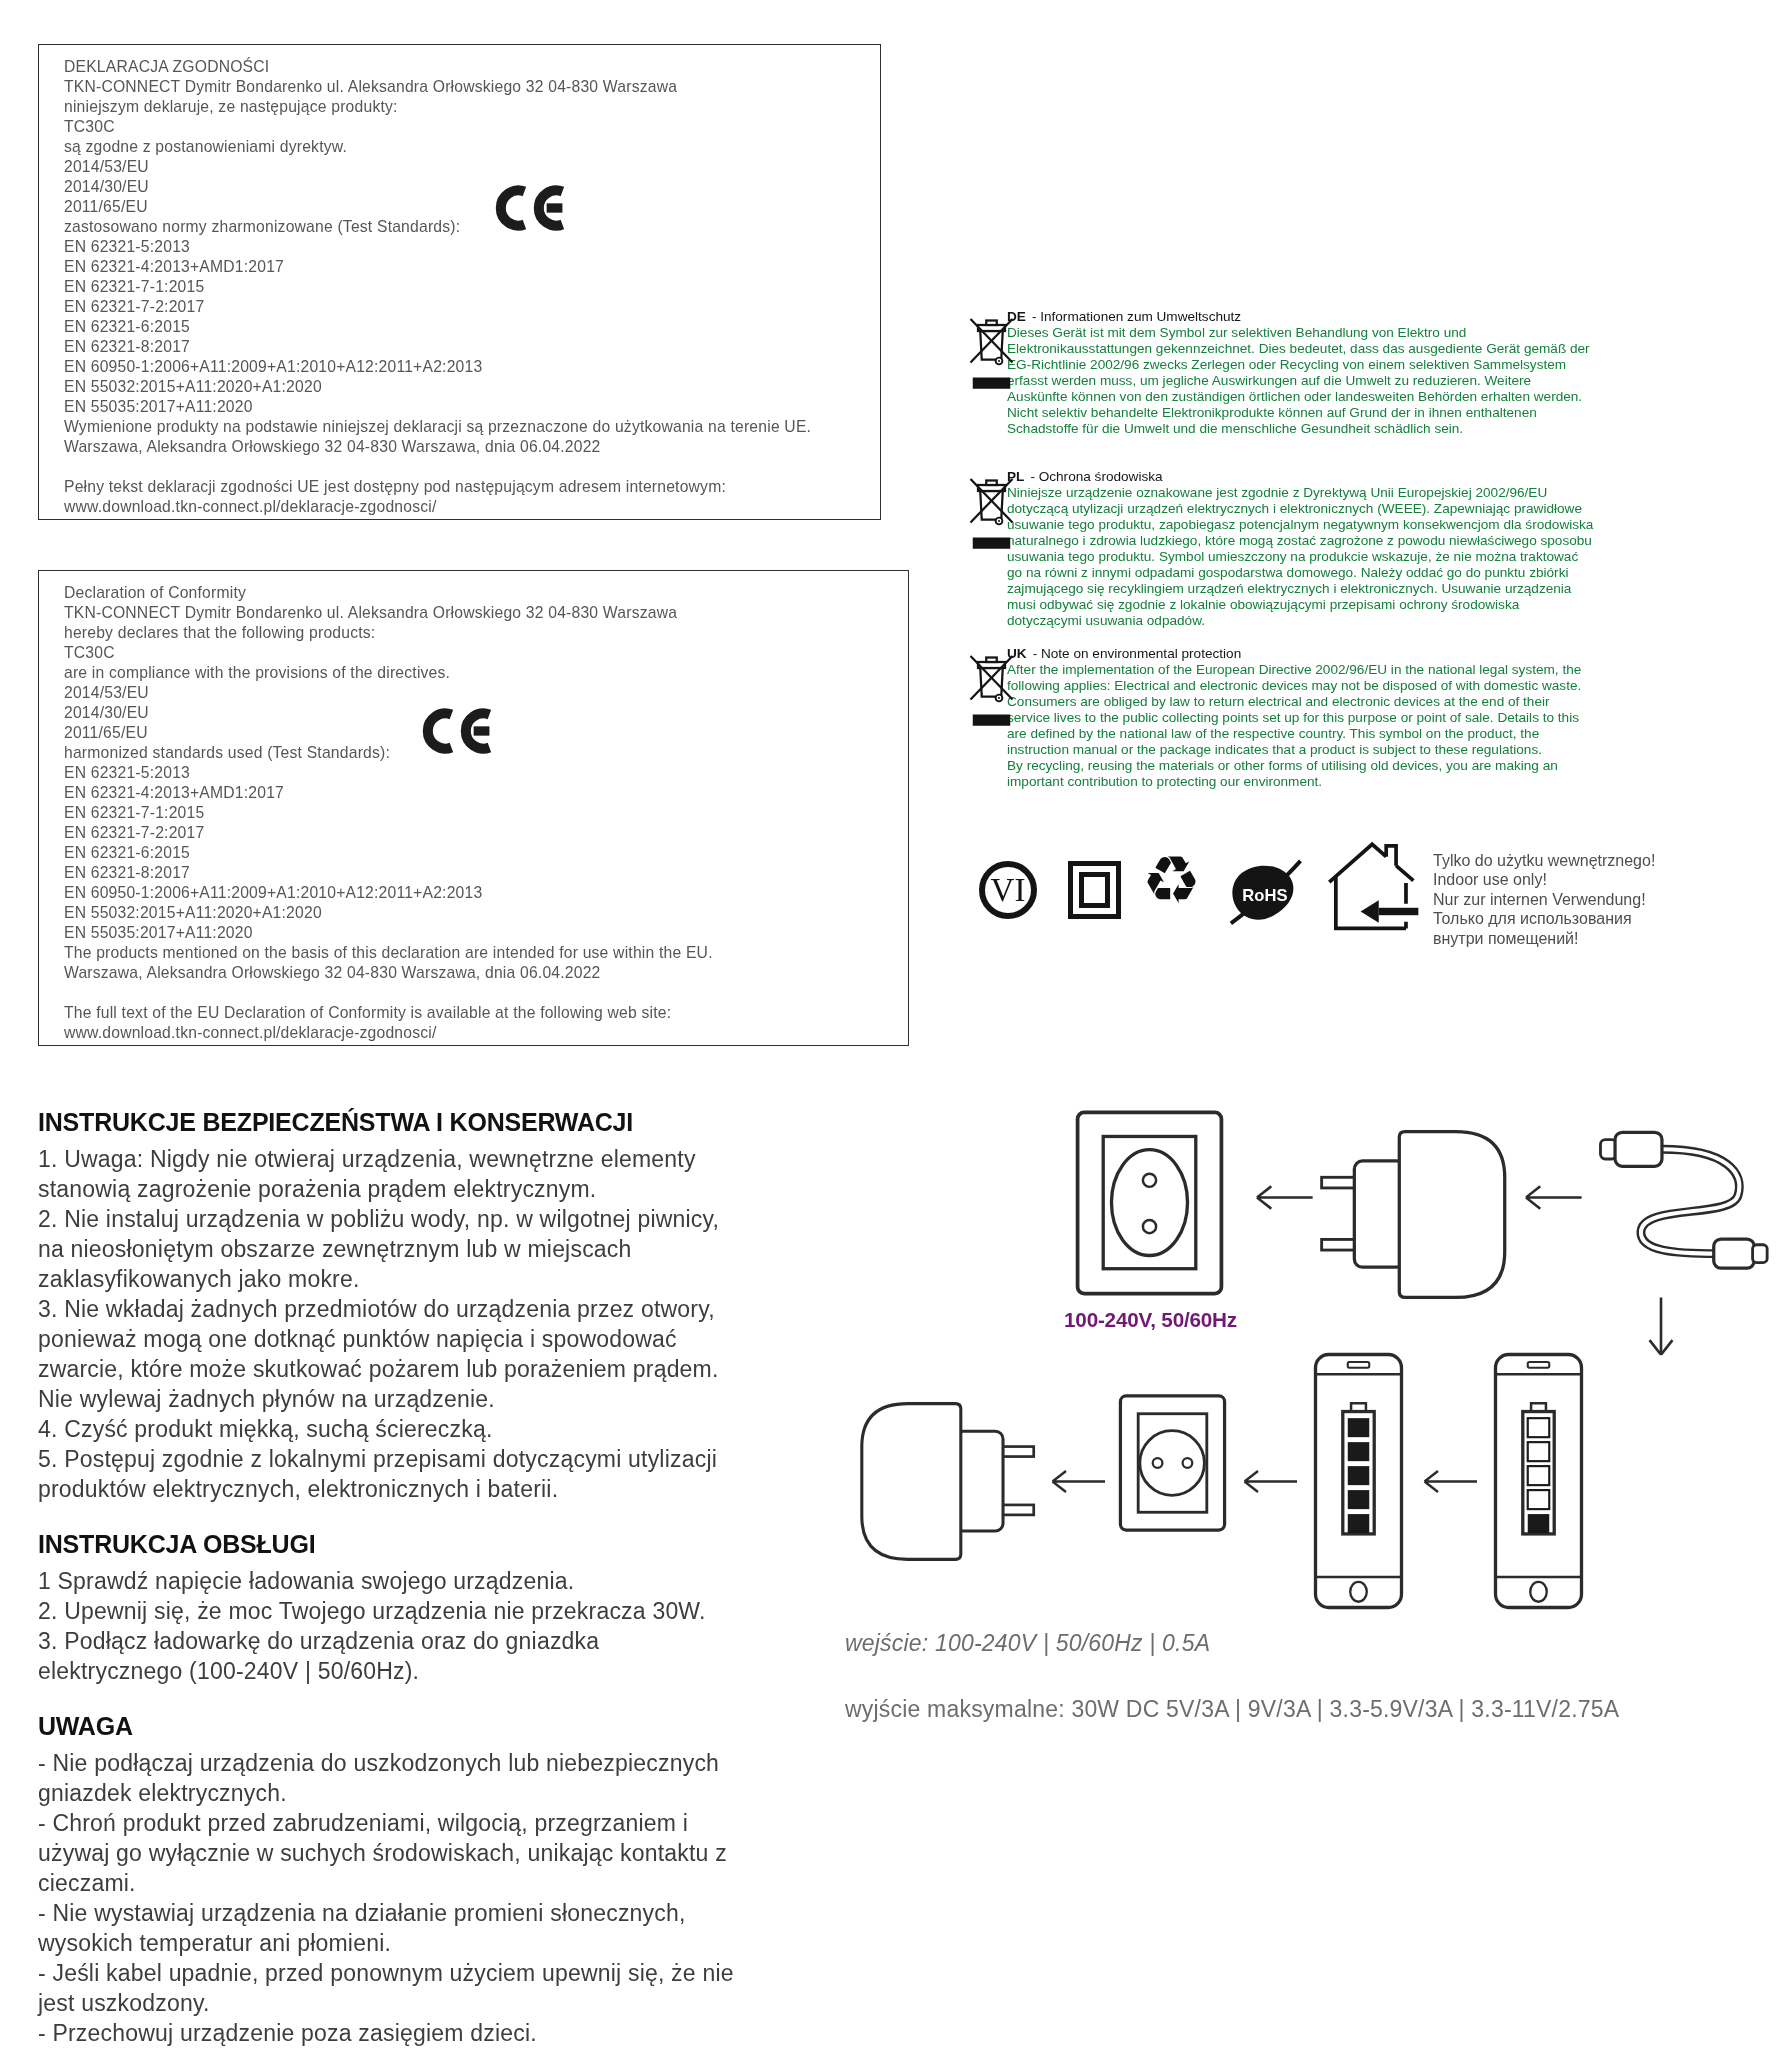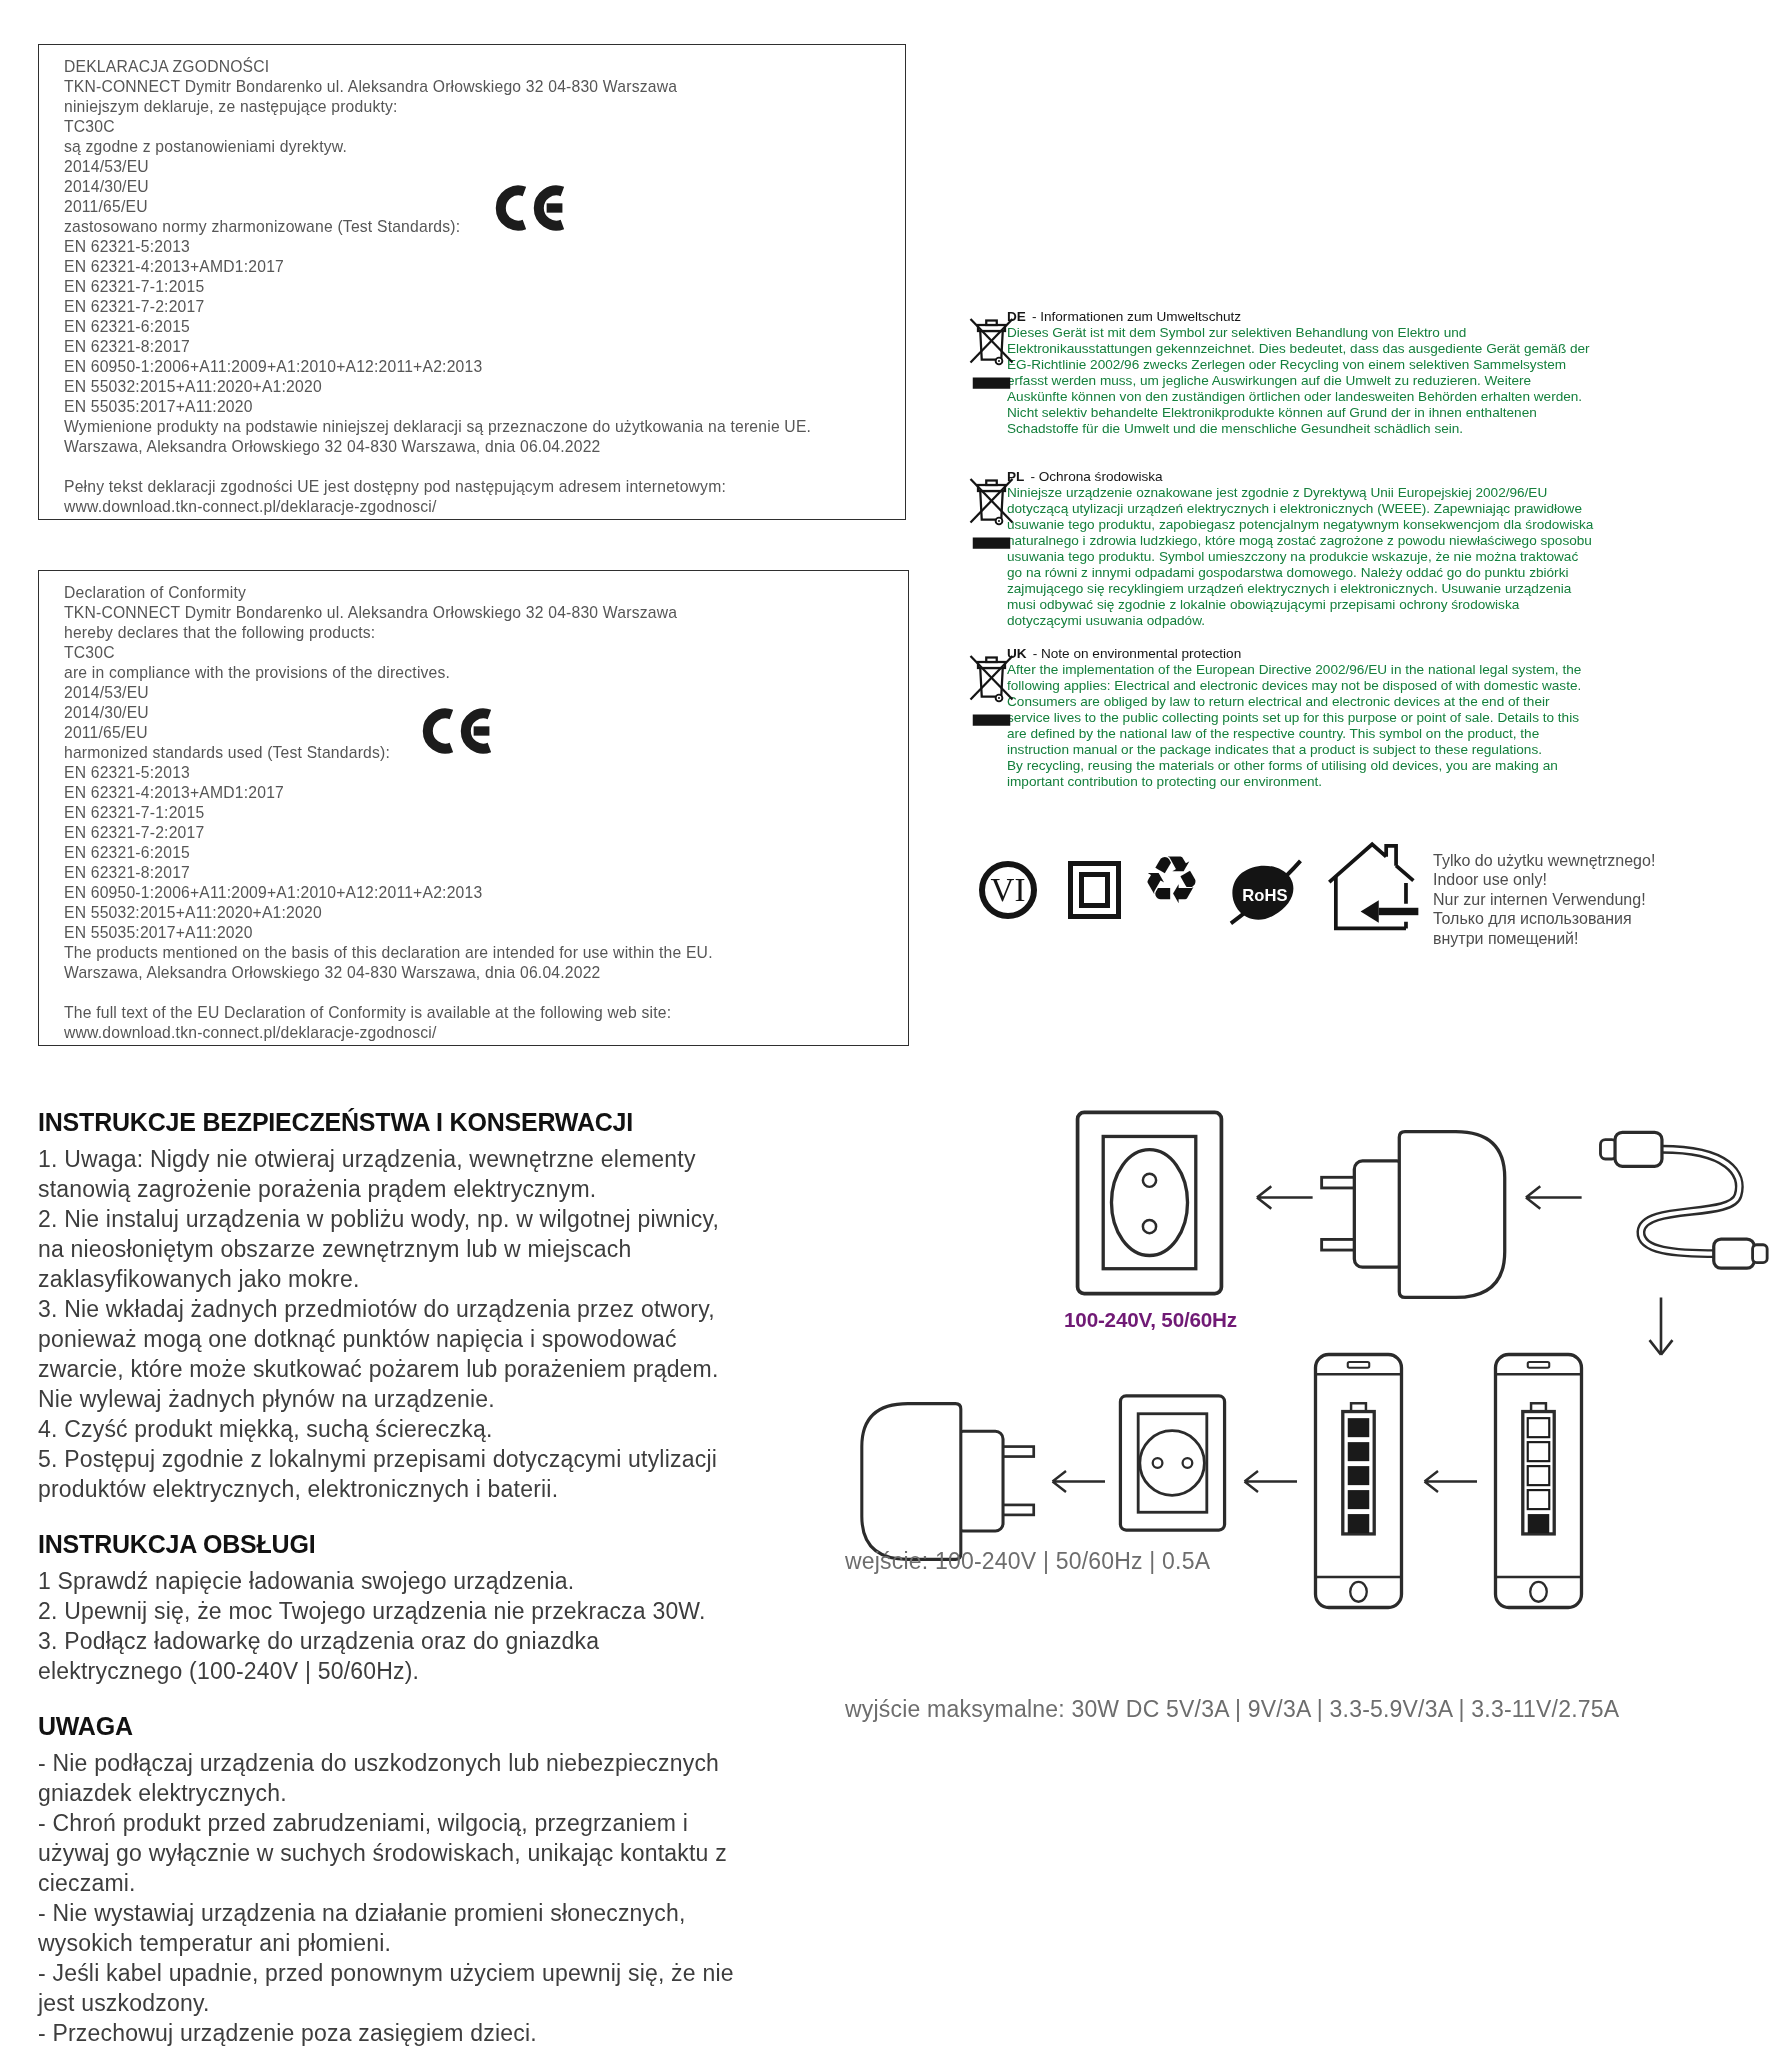"DEKLARACJA ZGODNOŚCI" #decl1 { padding-left: 25px -> none }
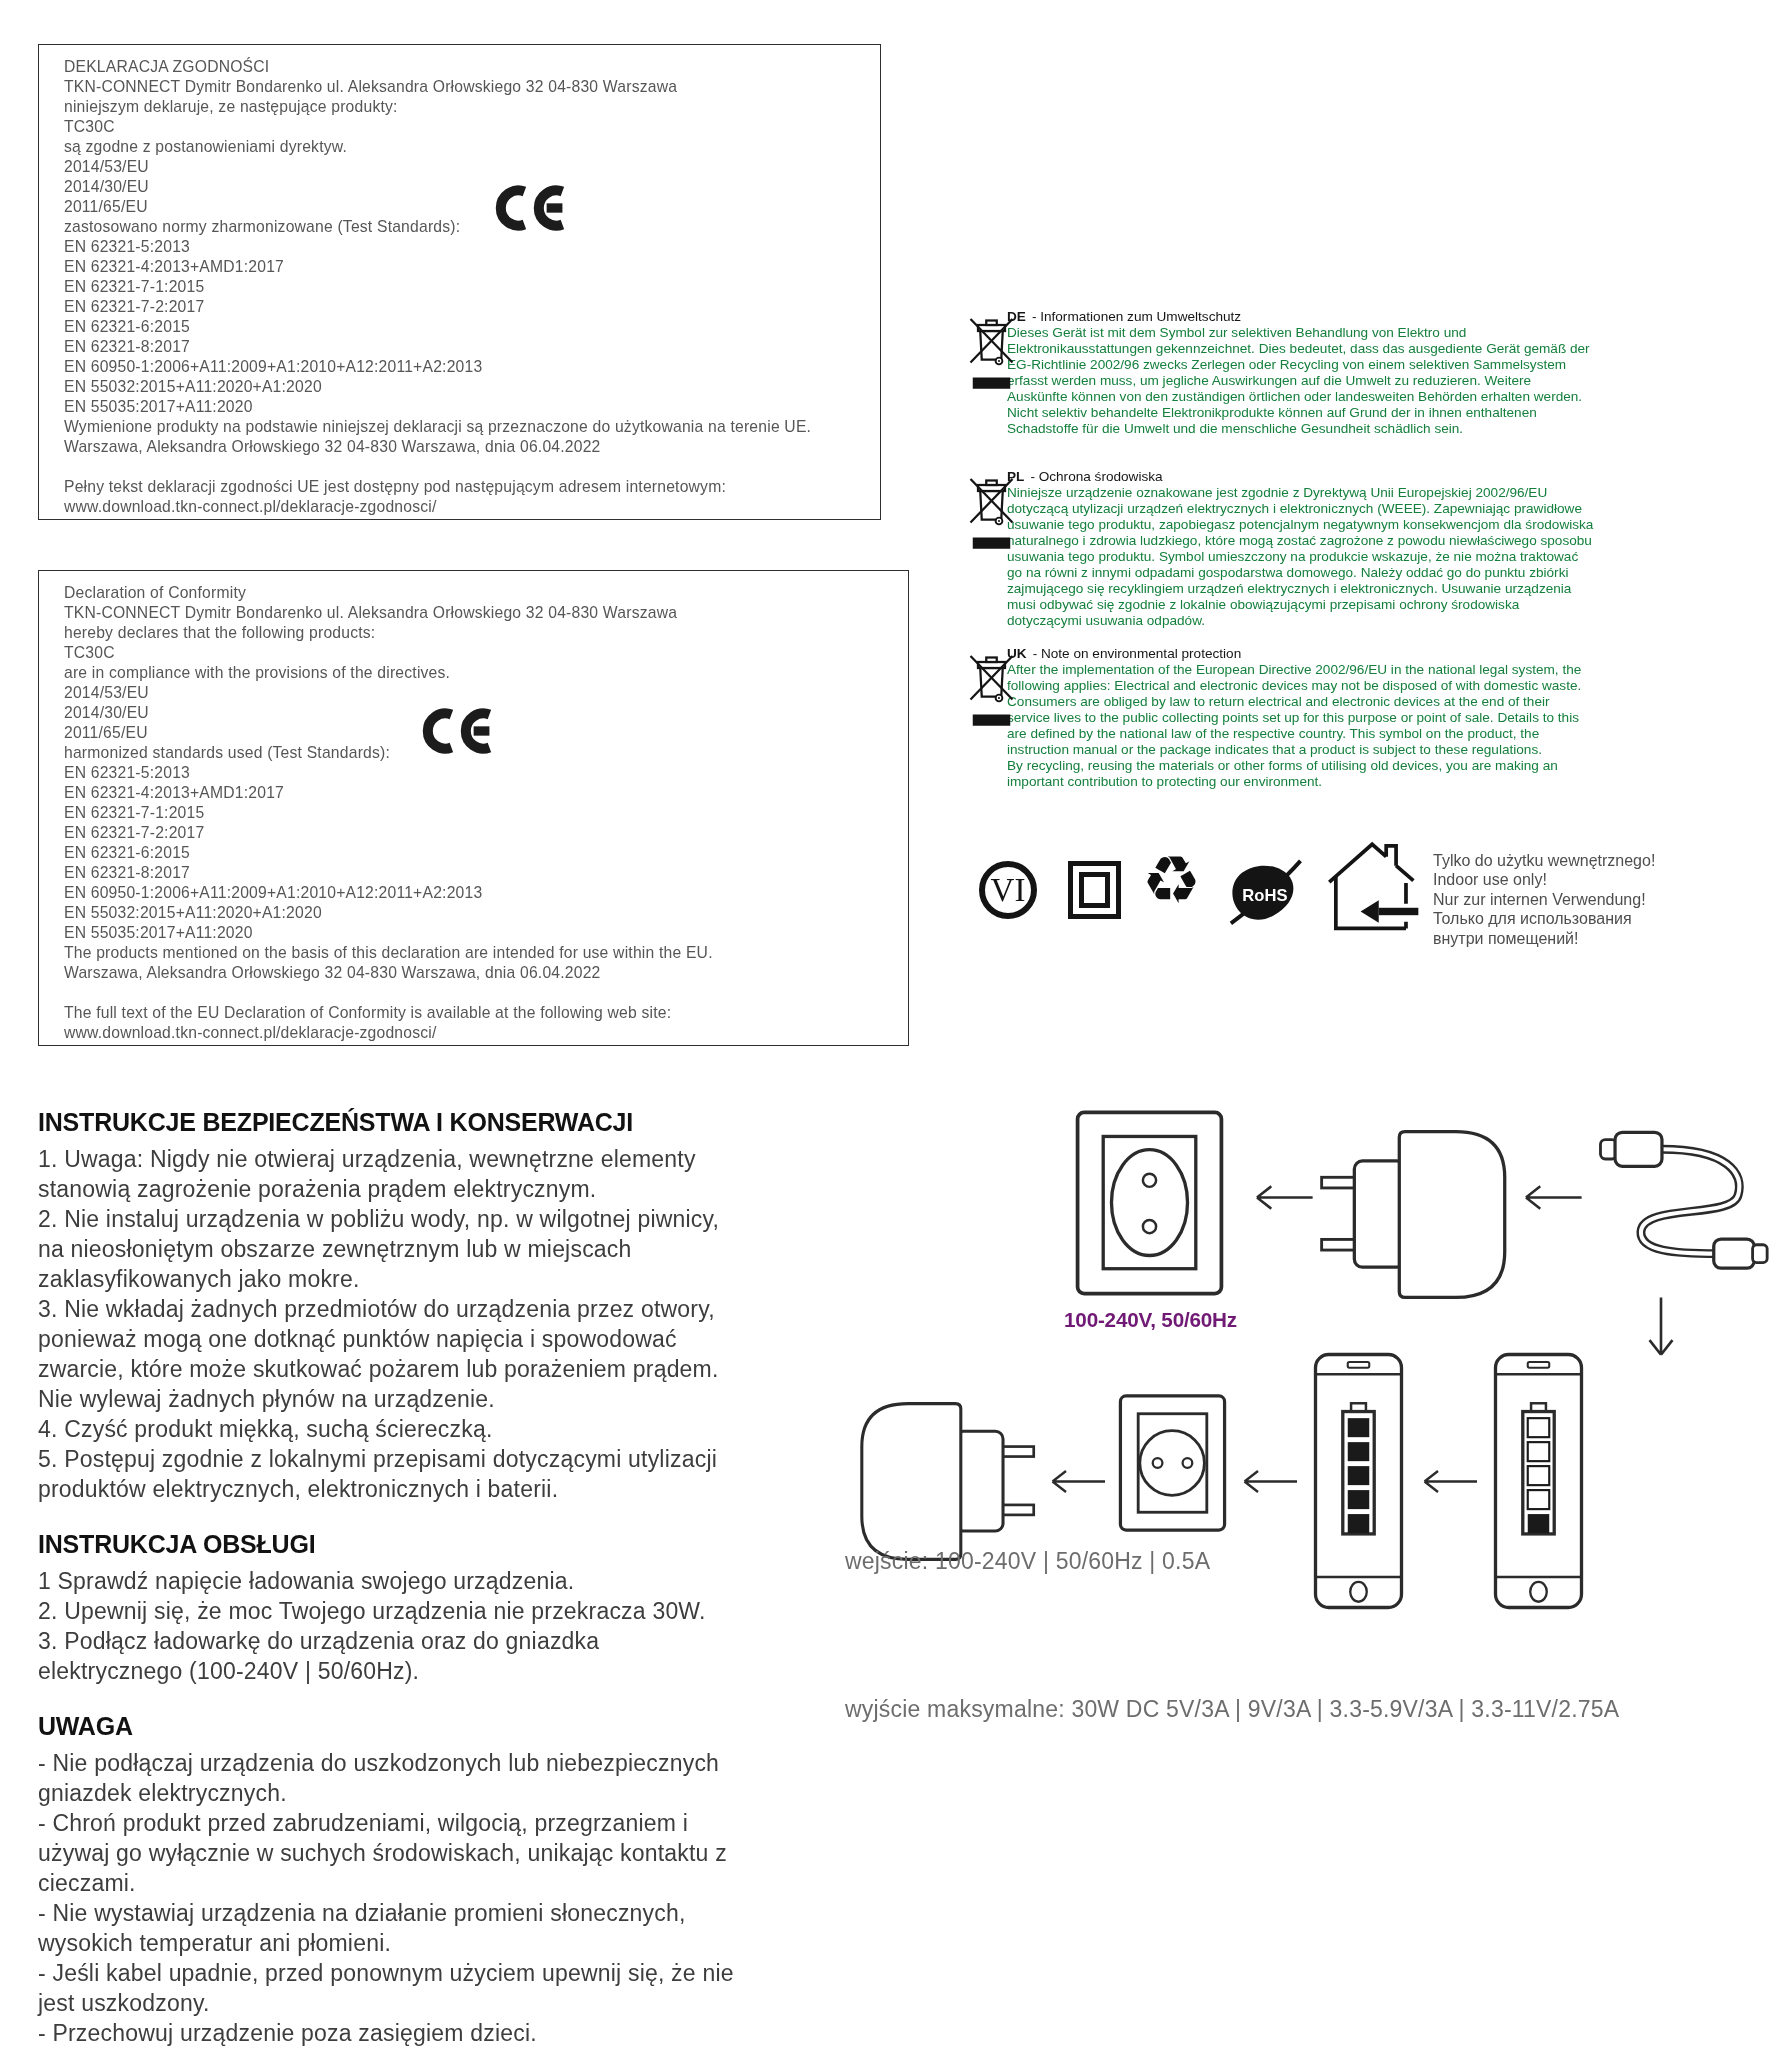"wejście: 100-240V | 50/60Hz |" #spec-in { font-style: none -> italic; top: 1548px -> 1630px }
